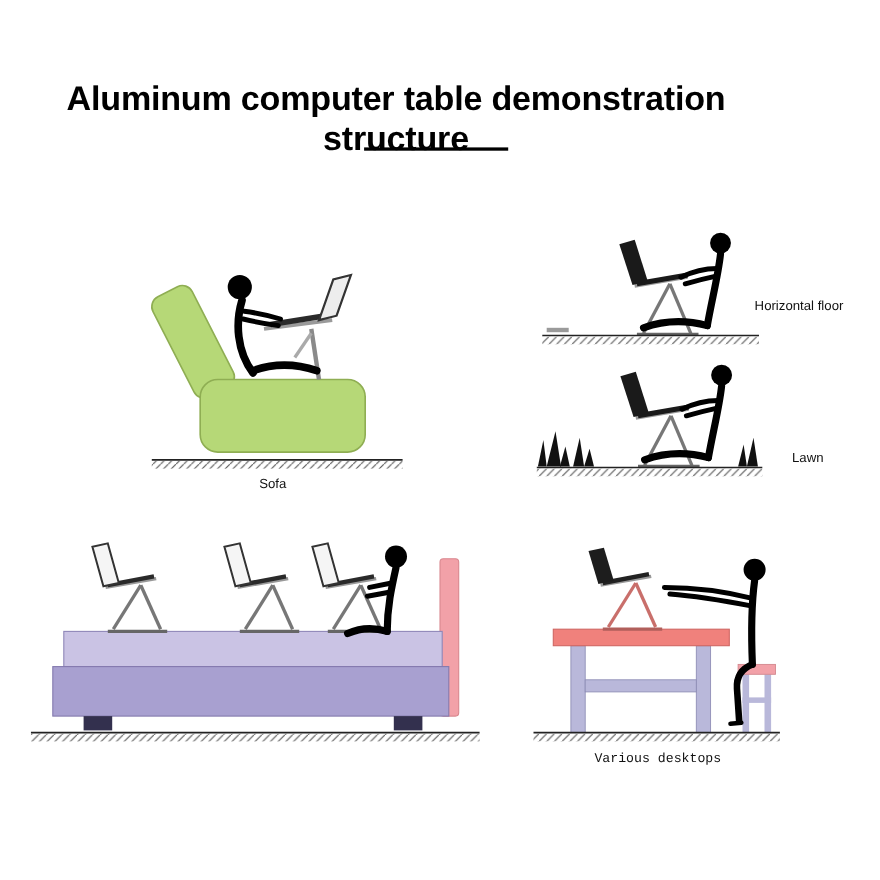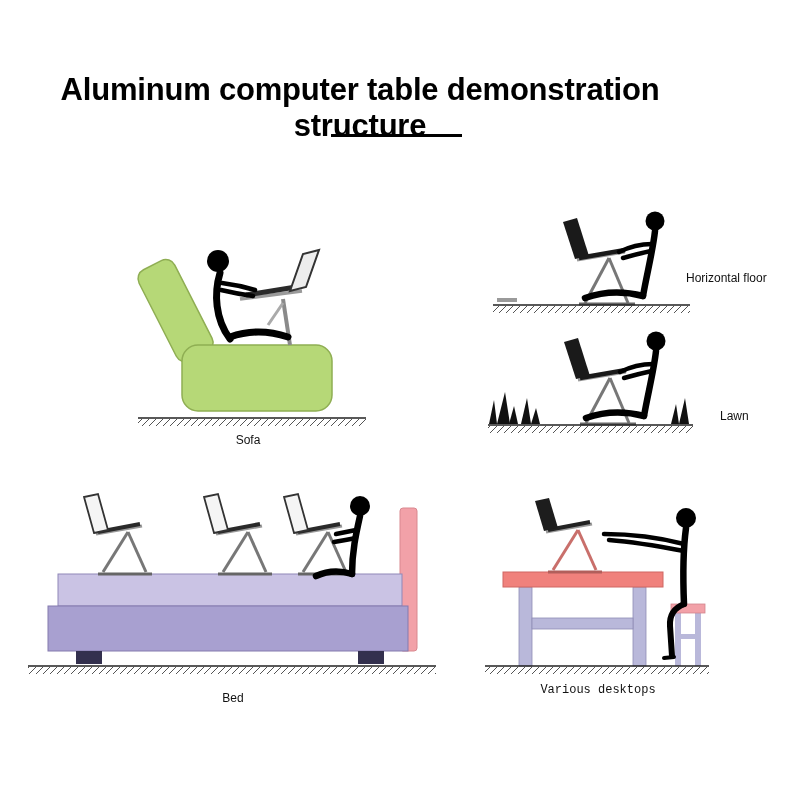"Bed" div.scene-label { html: <div>Bed</div> -> none }
